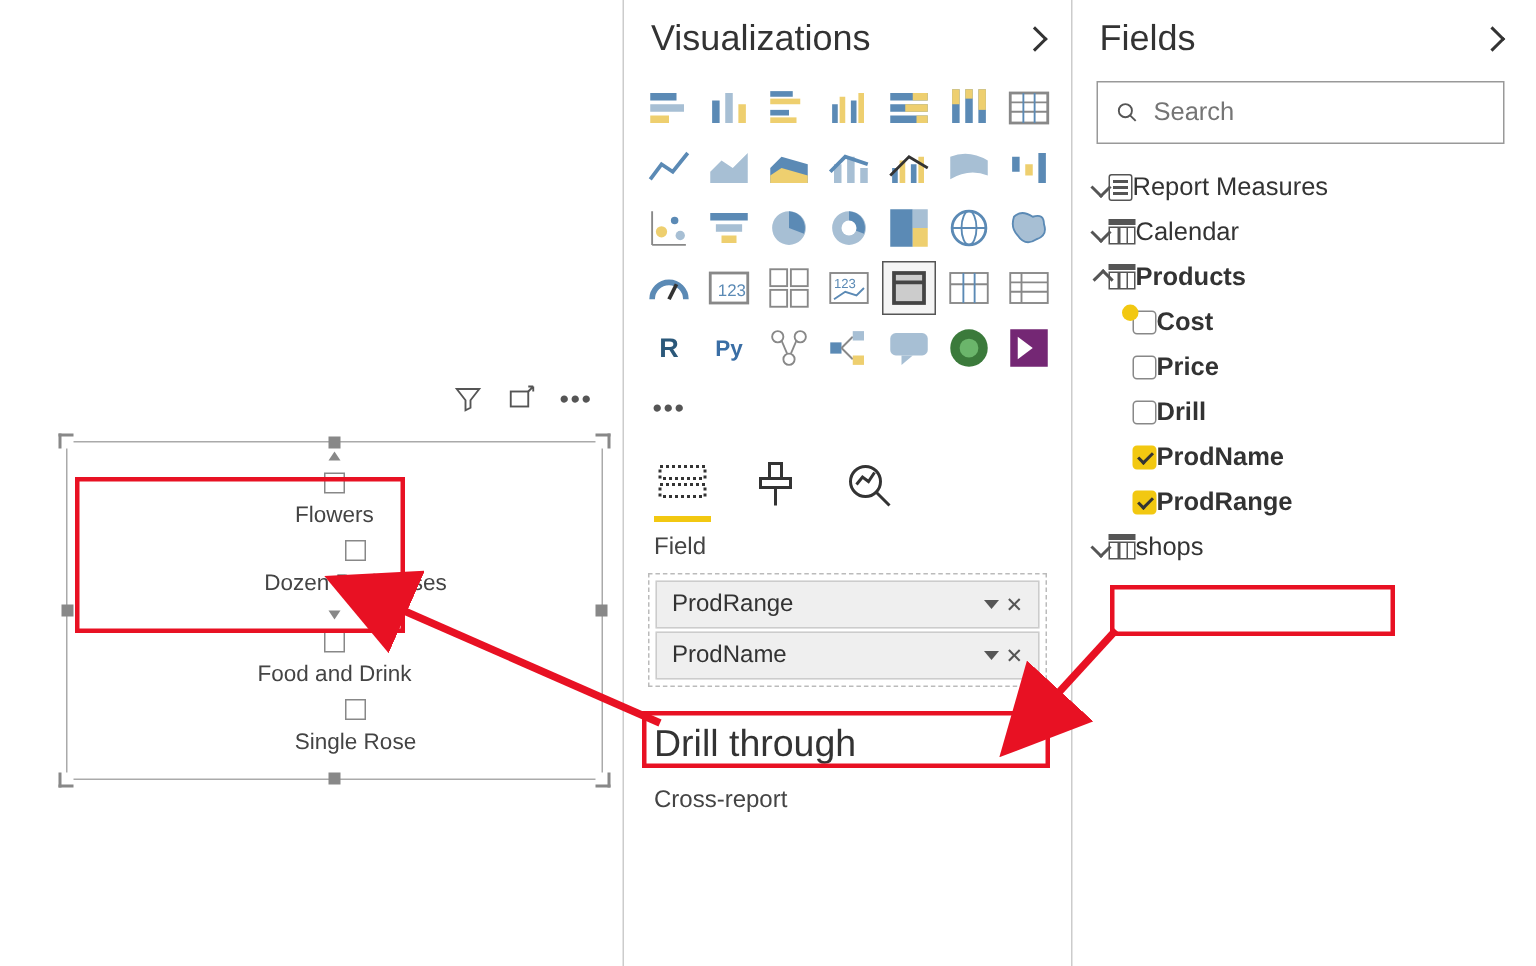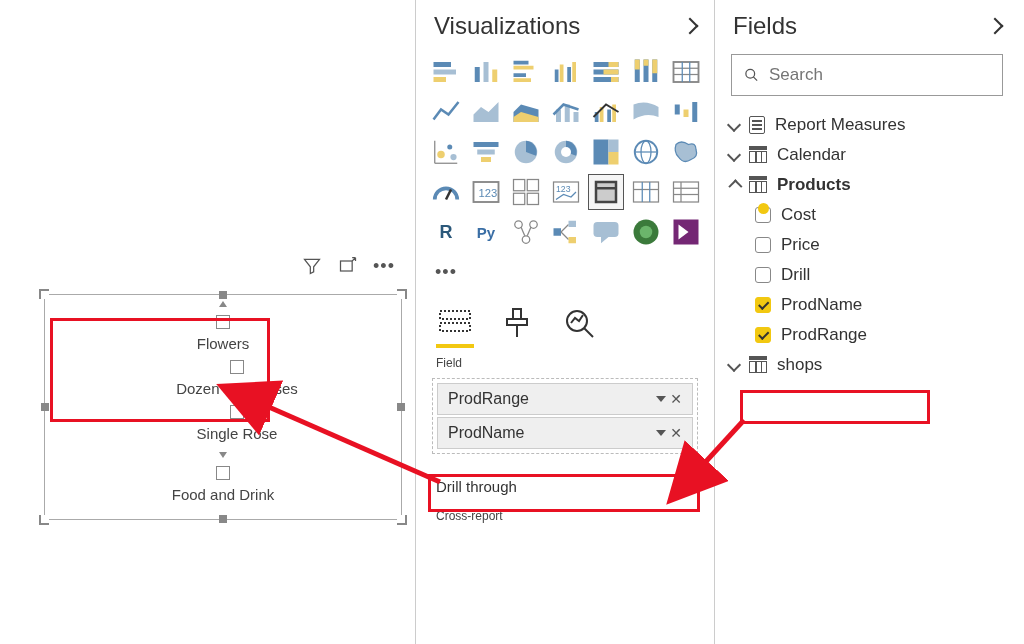"Report Measures" .tr-row { gap: 10px -> none }
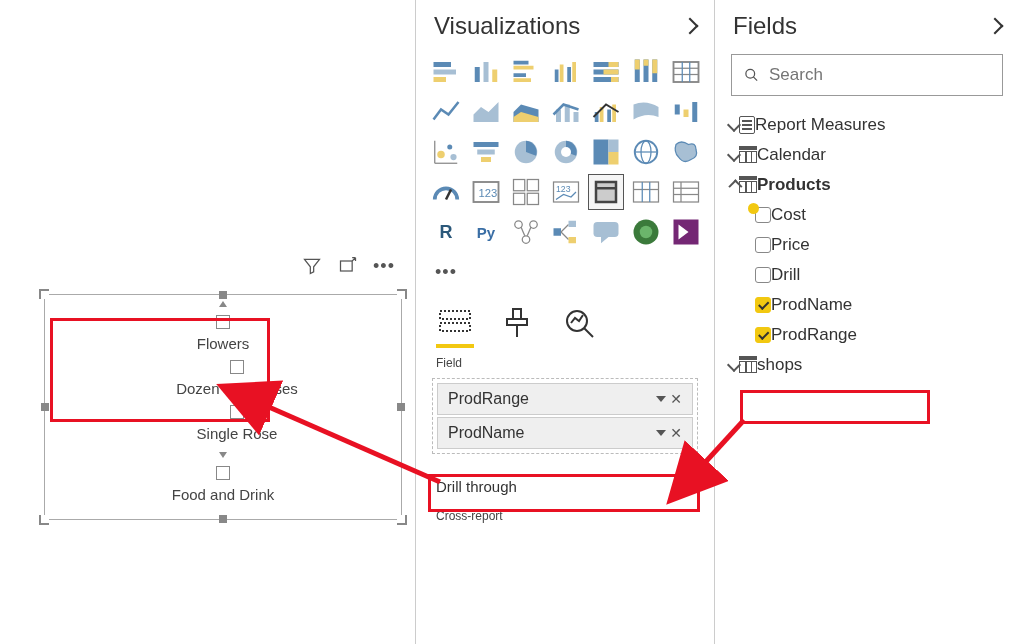"Cost" .tr-row.child { font-weight: none -> bold }
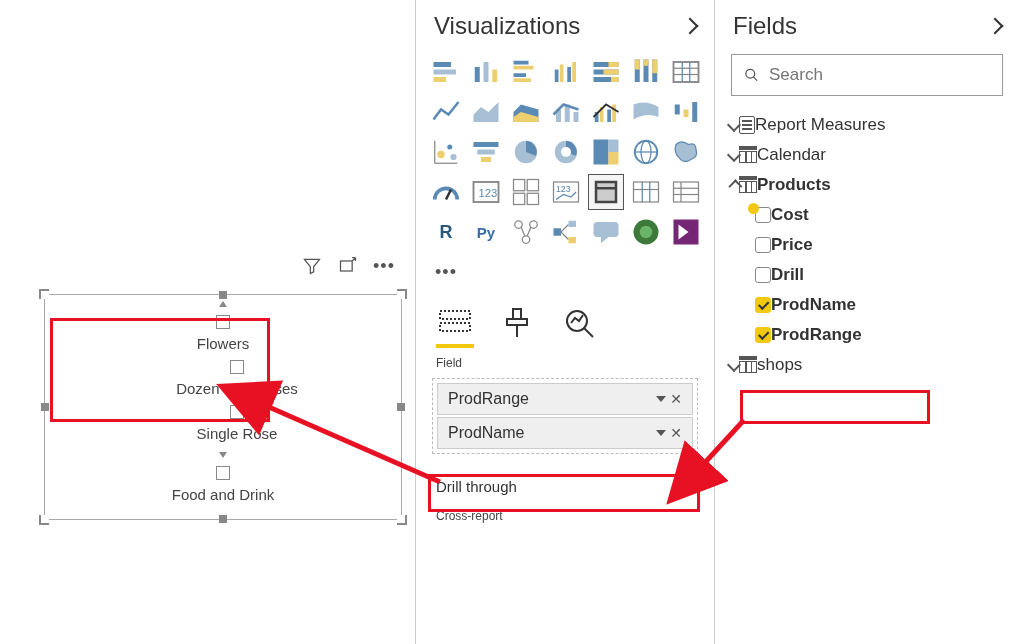"Field" .section-label { font-size: 12px -> 16px }
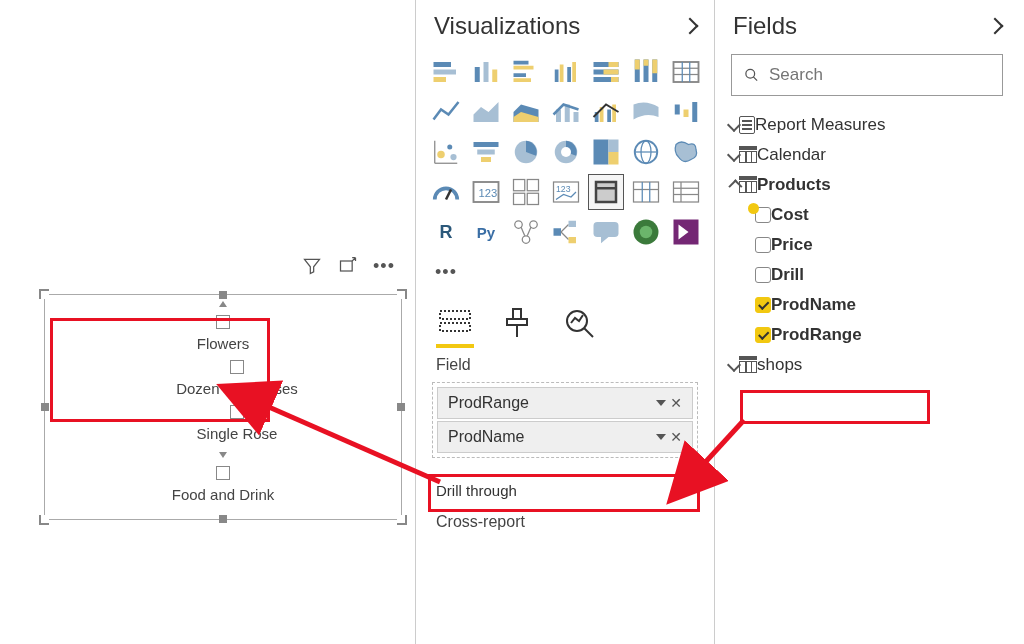"Single Rose" div.slicer-row { order: before "Food and Drink" -> after "Food and Drink" }
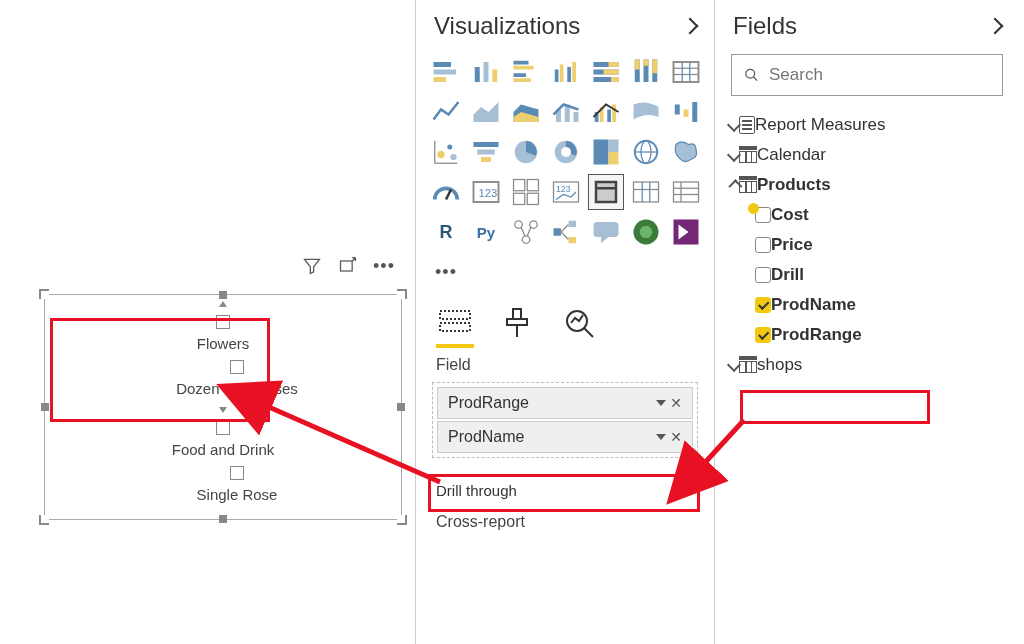"Drill through" .drill-hdr { font-size: 15px -> 25px }
